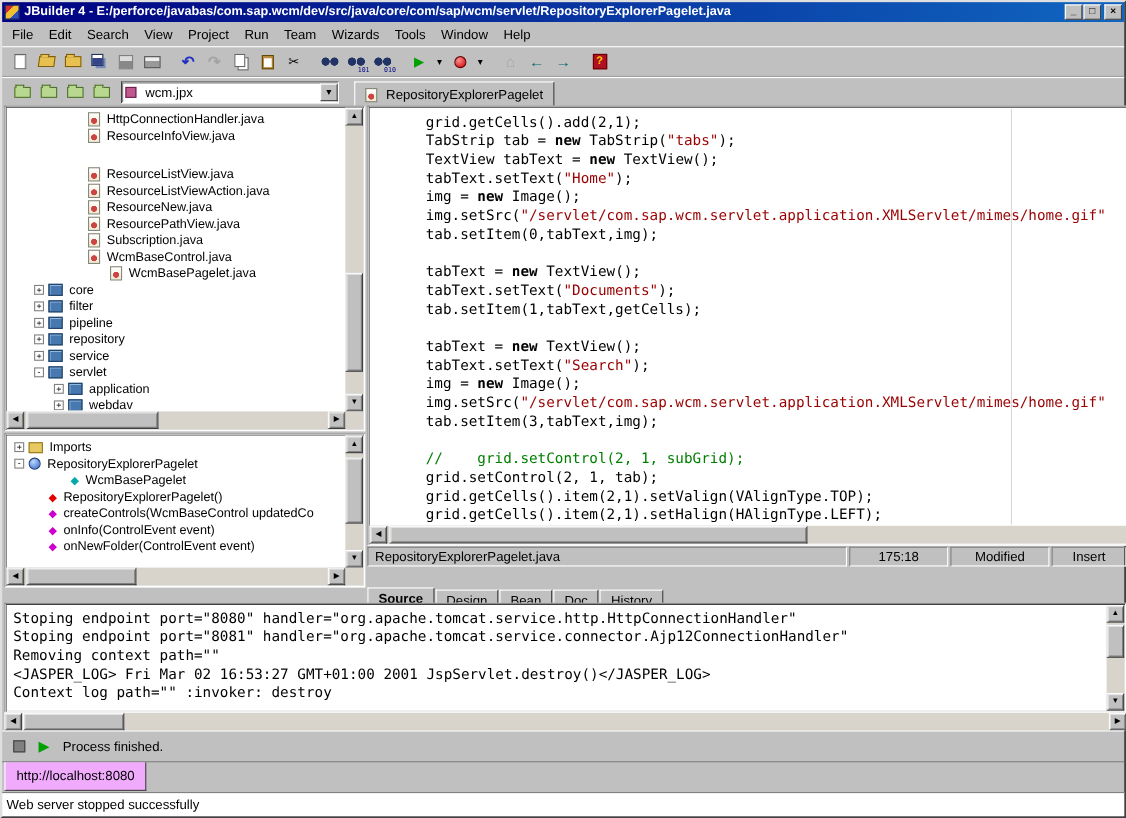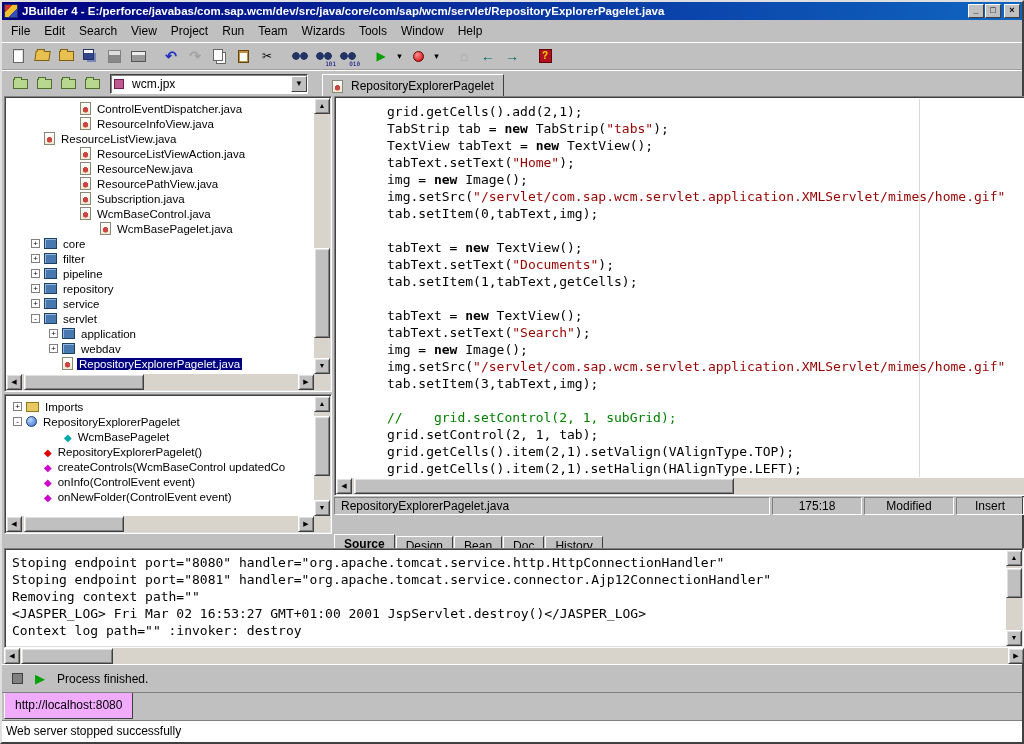"ControlEventDispatcher.java" span.tlabel { text: ControlEventDispatcher.java -> HttpConnectionHandler.java }
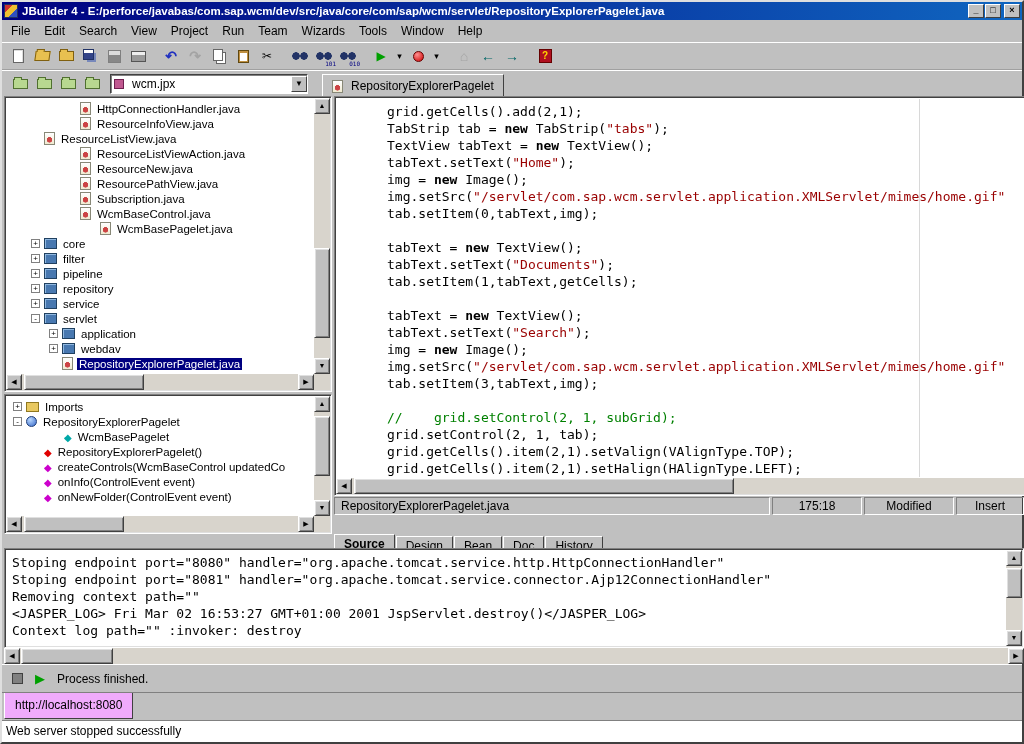"ResourceListView.java" div.tree-row { margin-top: none -> 20px; padding-left: 24px -> 60px }
